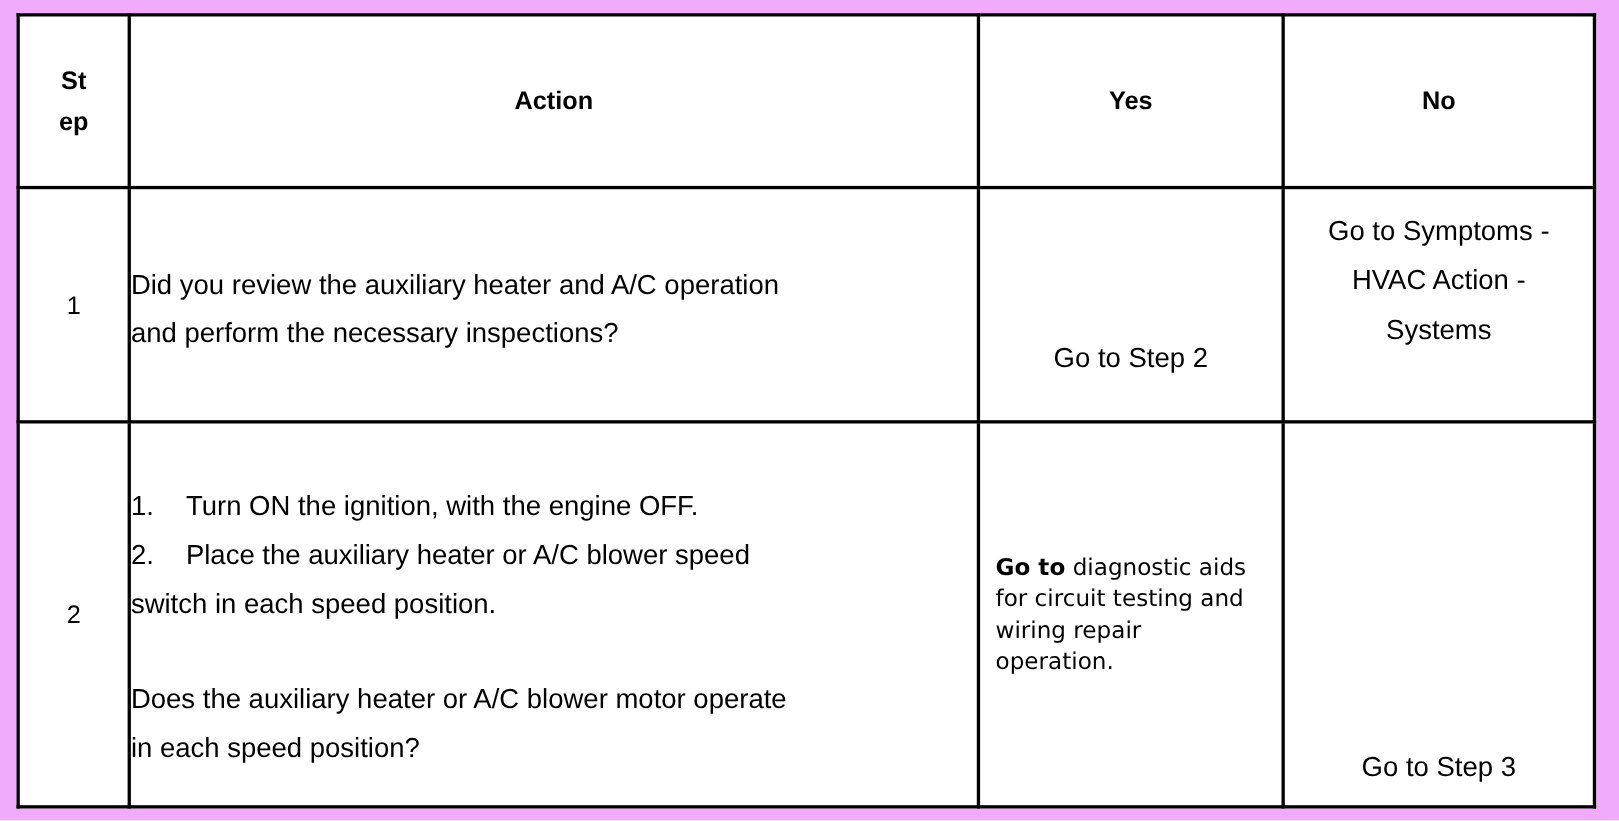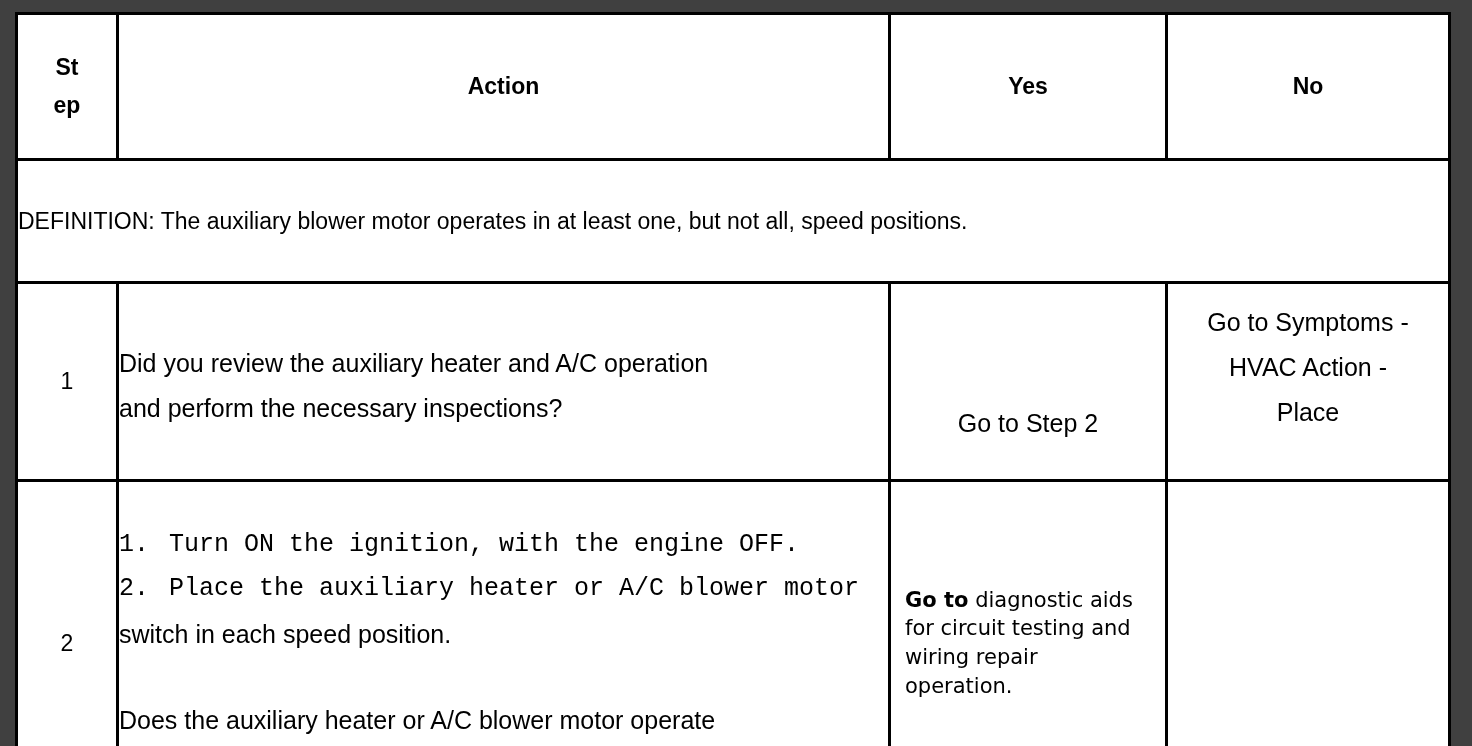"St" .sheet { background: #404040 -> #f0abfc }
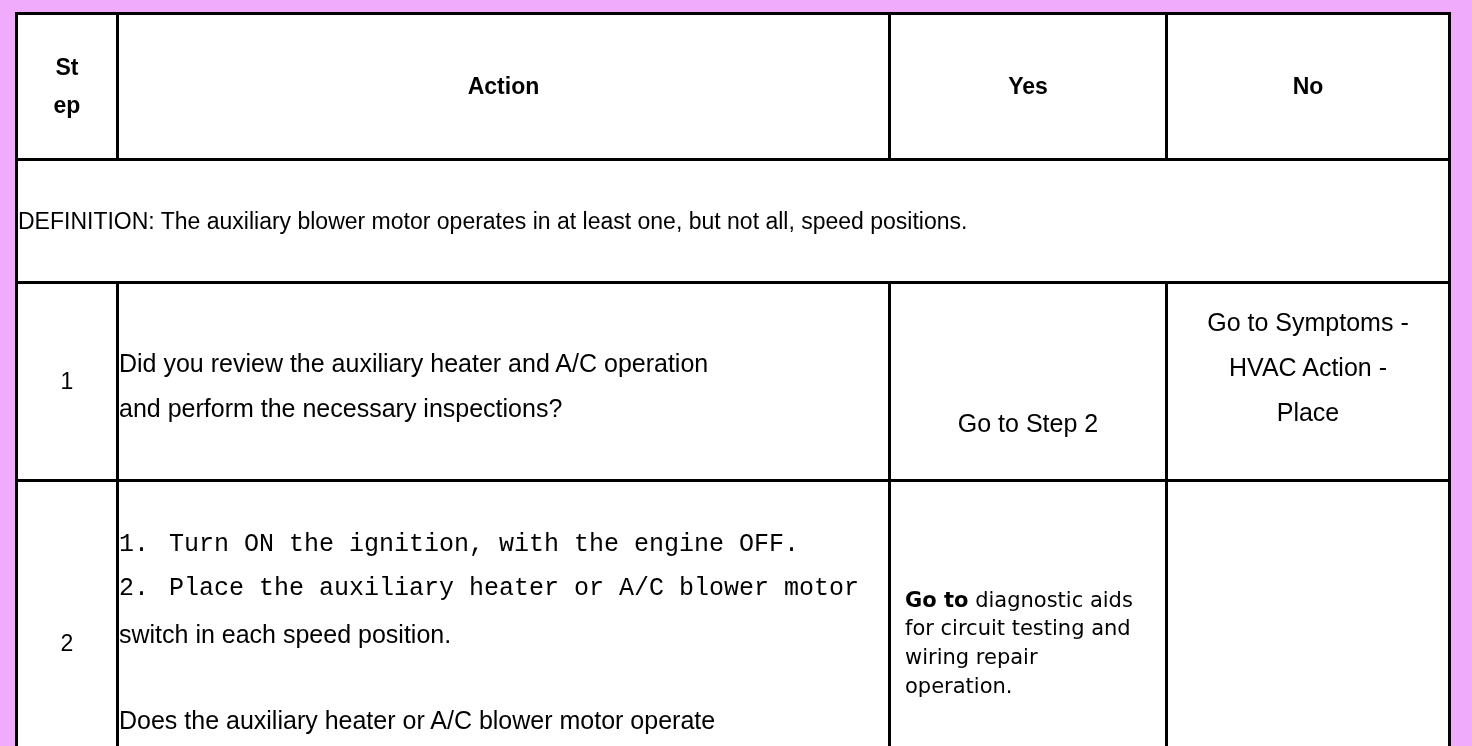"DEFINITION: The auxiliary blower motor" tr.def-row { html: <tr> <td>DEFINITION: The auxiliary blower motor operates in at least one, but not all, speed positions.</td> </tr> -> none }
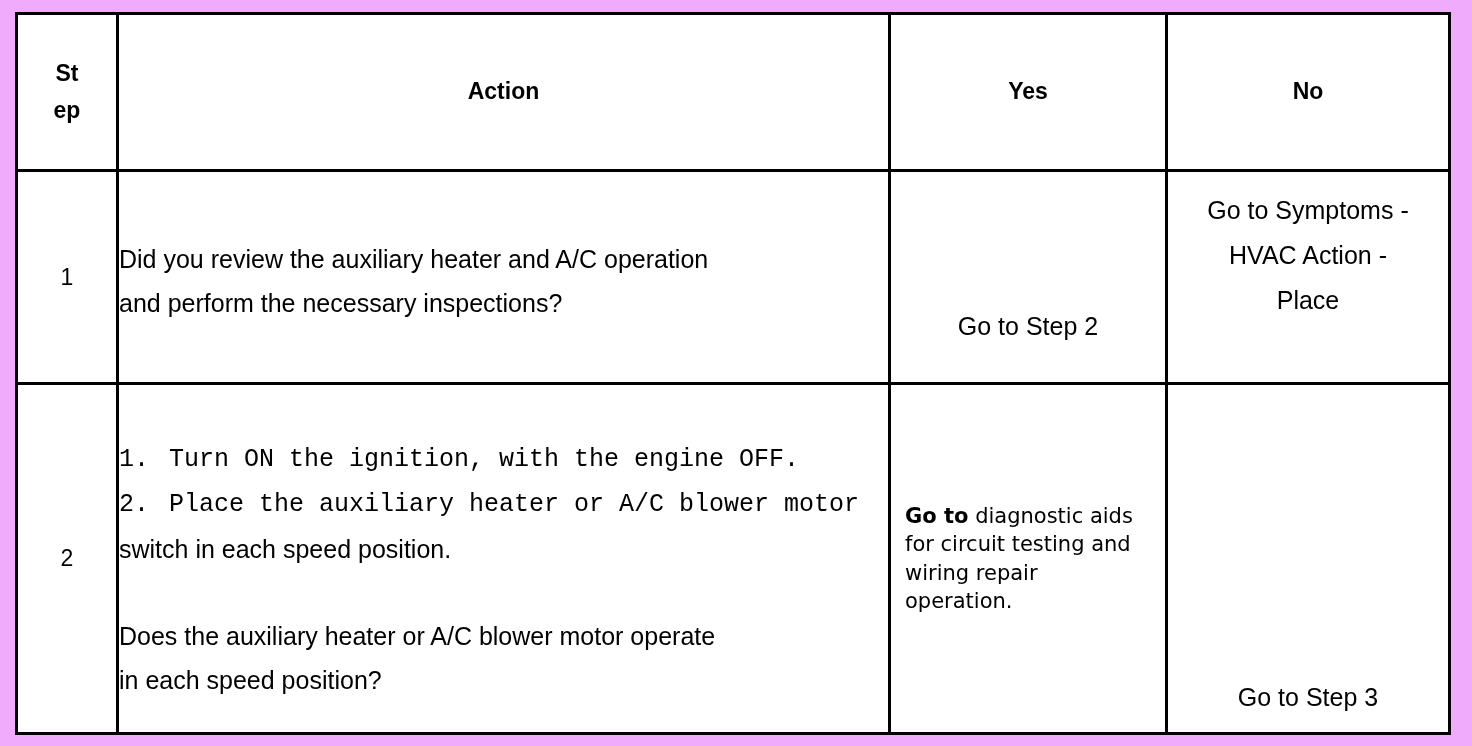"Place" div { text: Place -> Systems }
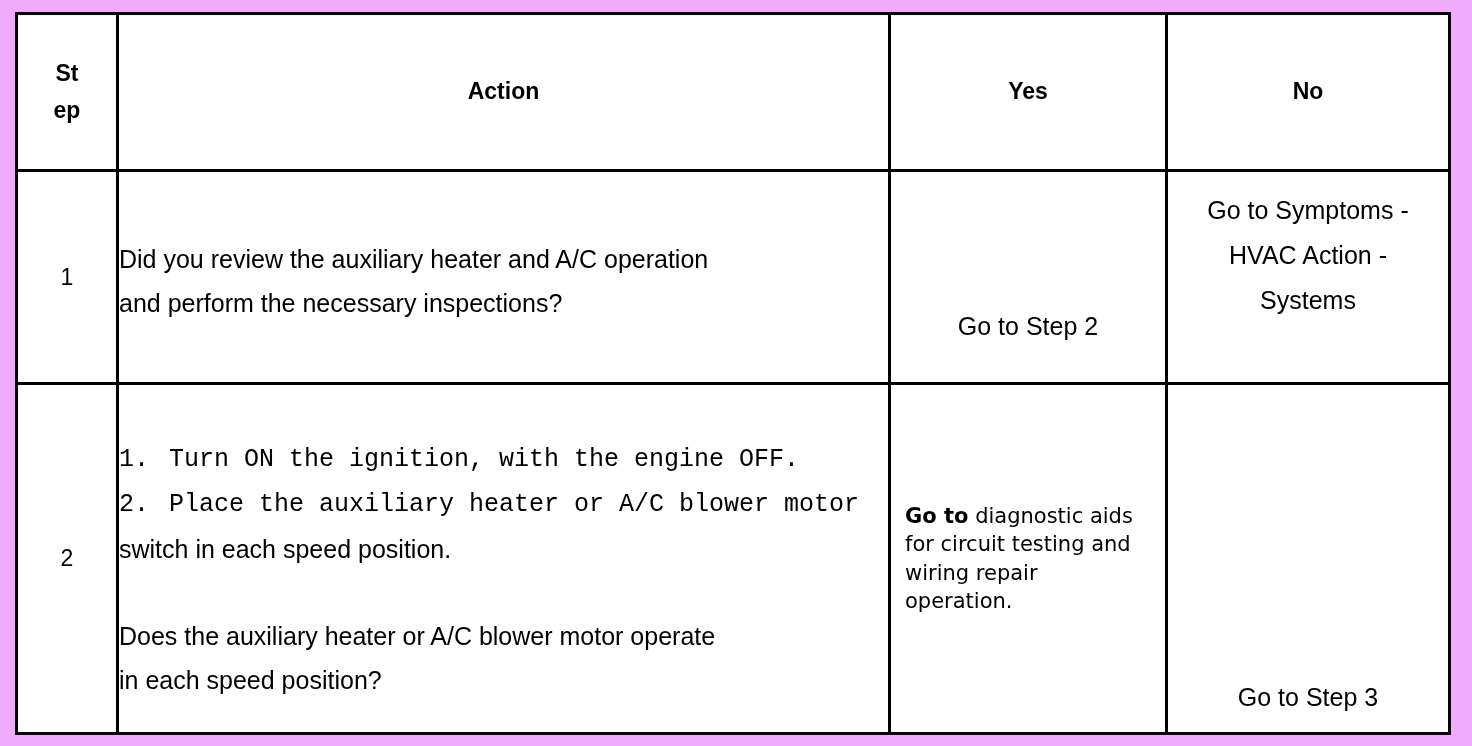"1. Turn ON the ignition," .numlist li { font-family: Liberation Mono, monospace -> none }
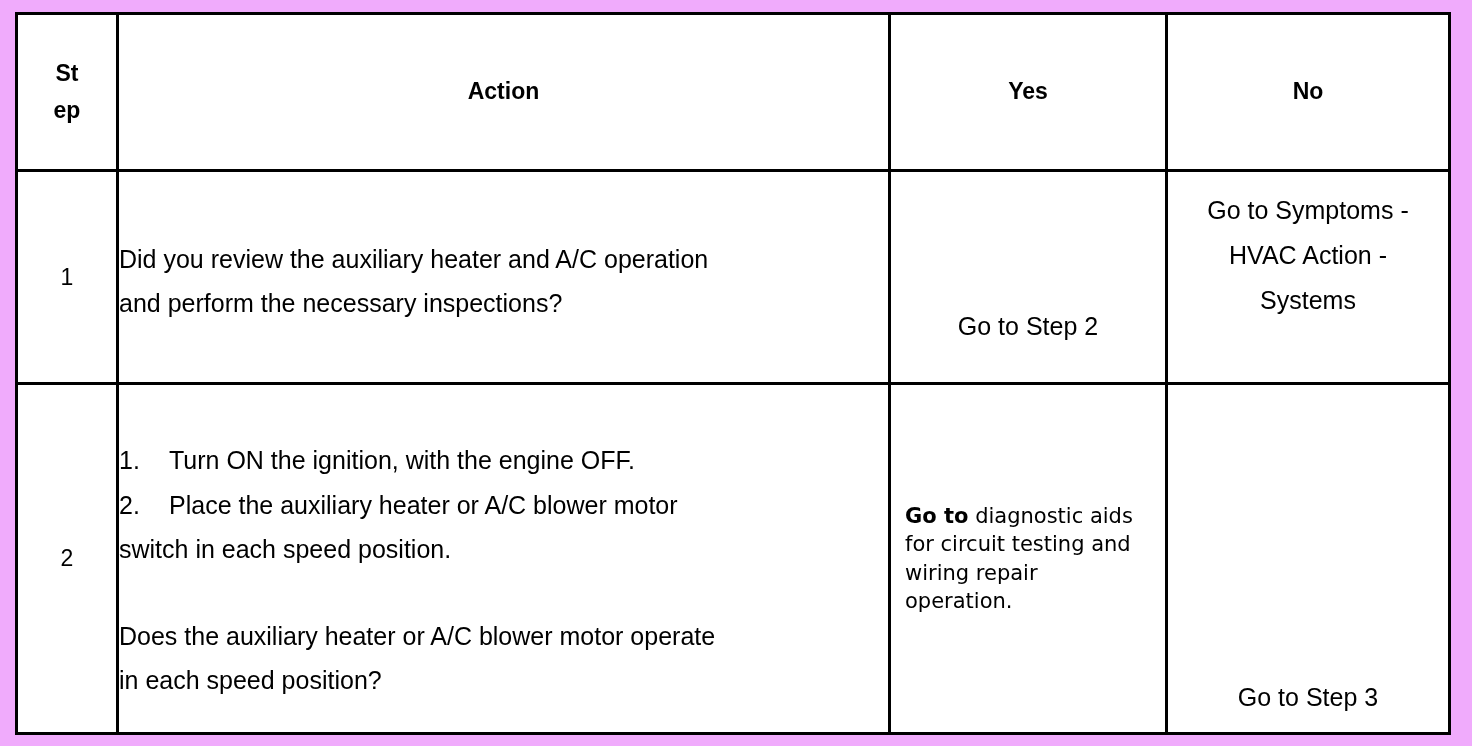"Place the auxiliary heater or" span { text: motor -> speed }
